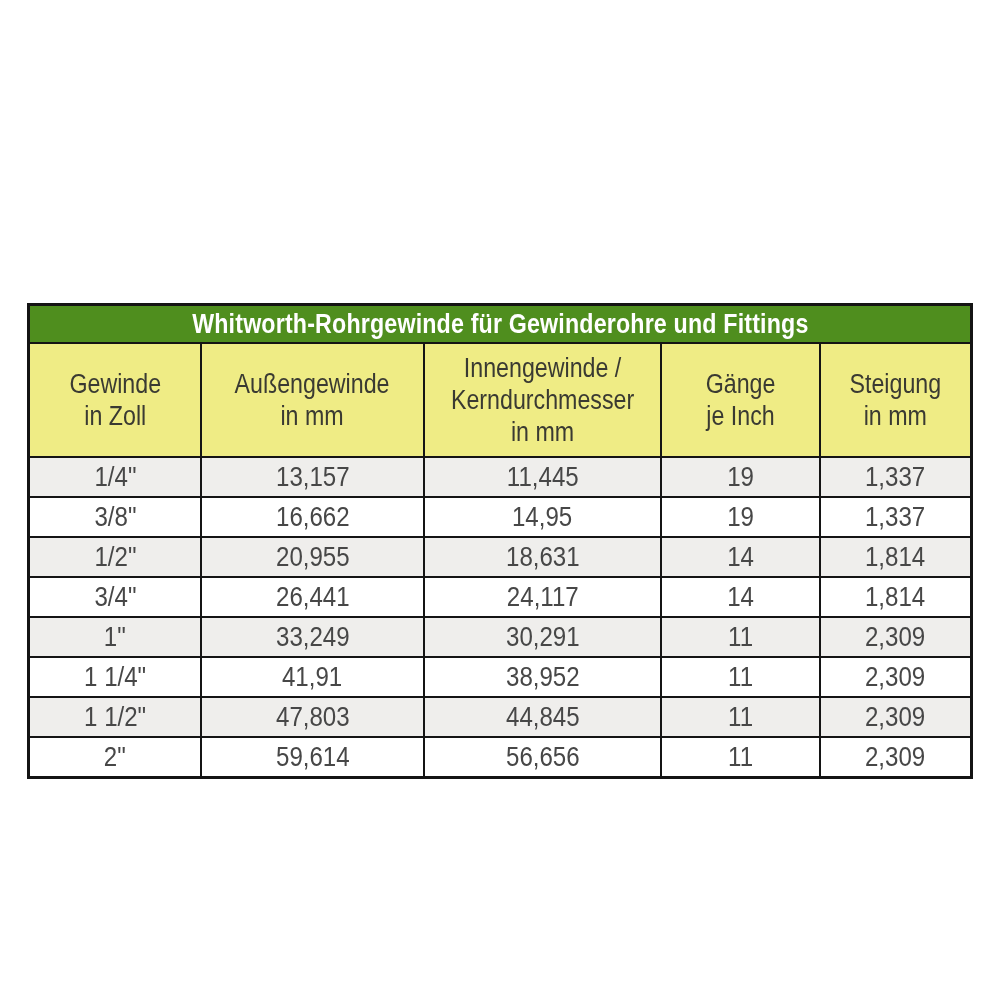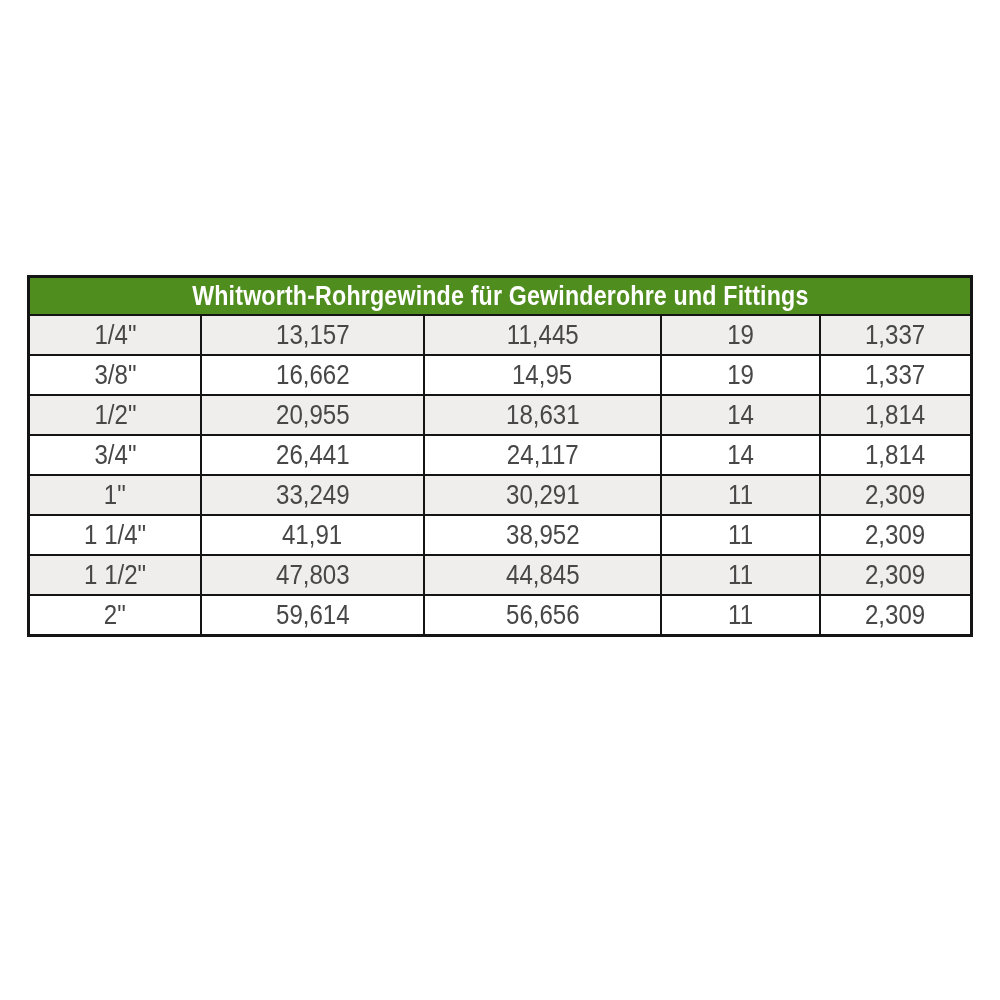"Whitworth-Rohrgewinde für Gewinderohre" table.whitworth { margin-top: none -> 28px }
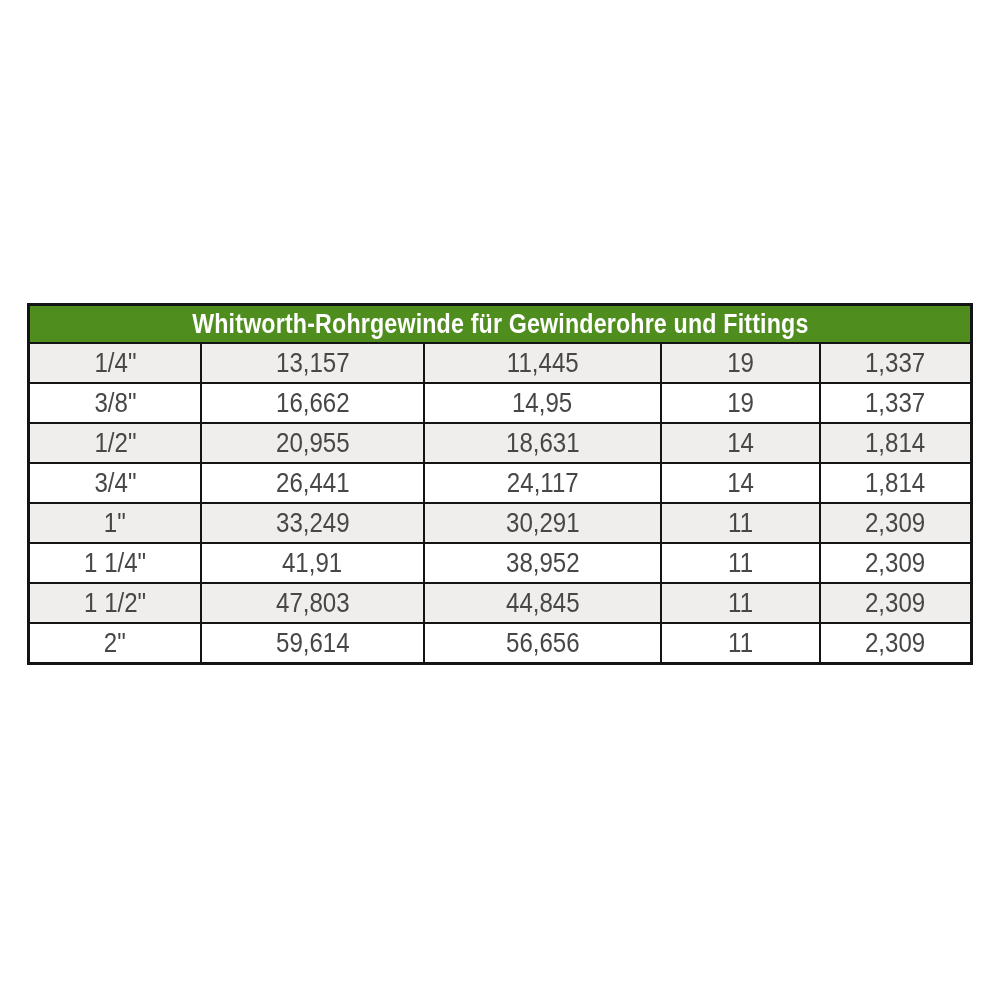"Gewinde" tr { html: none -> <tr> <th><span>Gewinde in Zoll</span></th> <th><span>Außengewinde in mm</span></th> <th><span>Innengewinde / Kerndurchmesser in mm</span></th> <th><span>Gänge je Inch</span></th> <th><span>Steigung in mm</span></th> </tr> }
